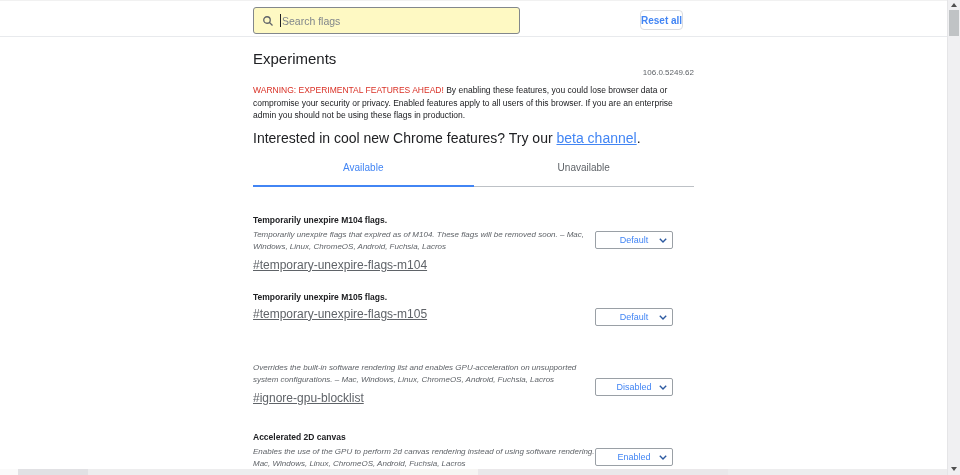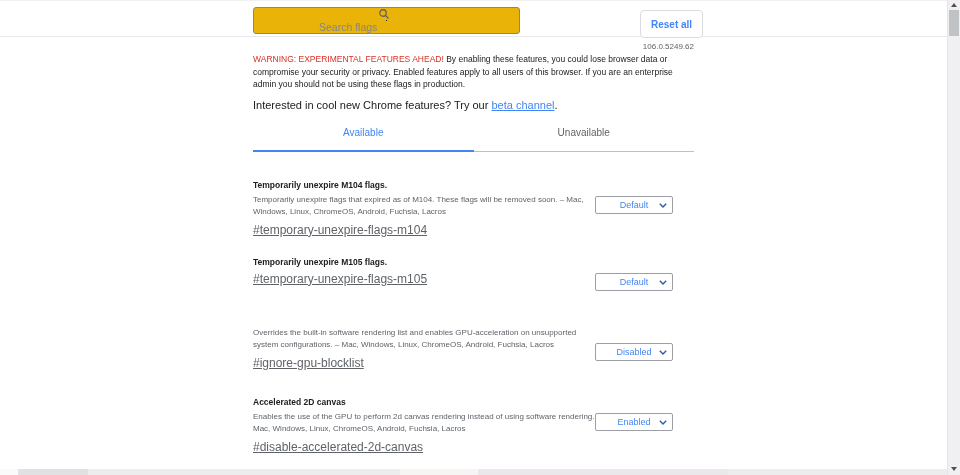"Search flags" .search-box { background: #eab308 -> #fef9c3; flex-direction: column -> none }
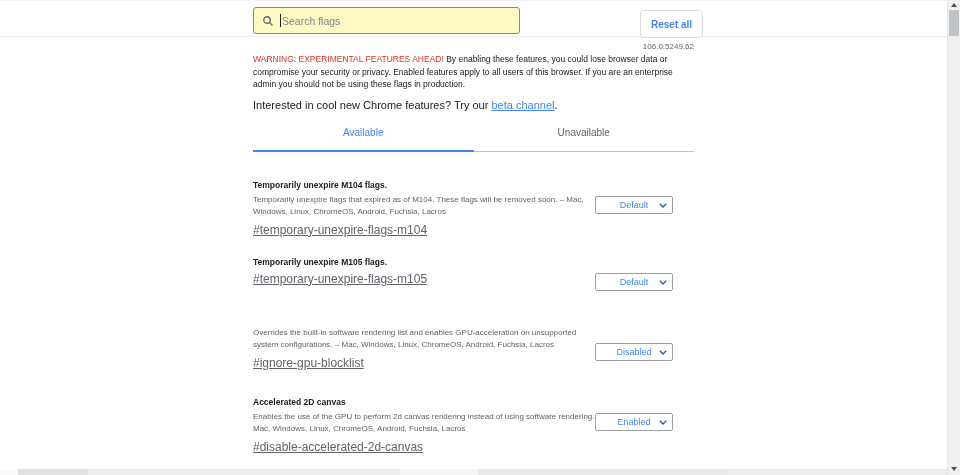"Reset all" .reset-btn { height: 28px -> 20px; padding: 0 10px -> 0 0 }
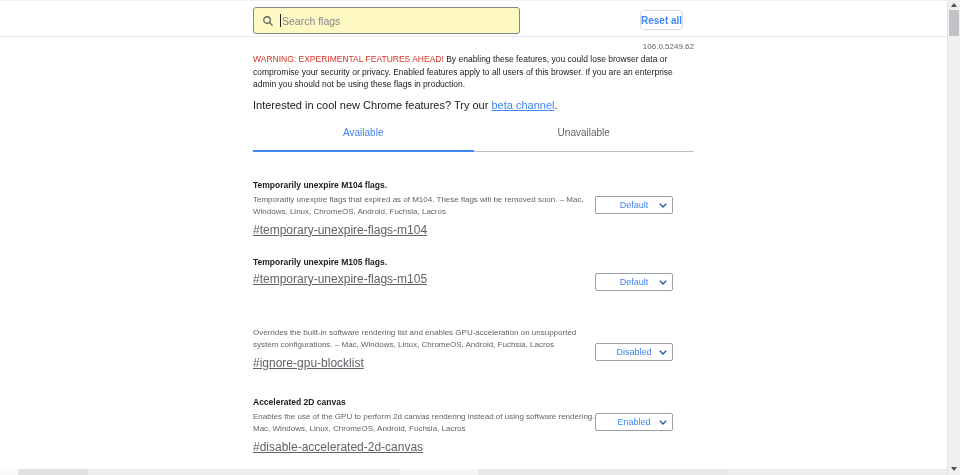"Experiments" h1.page-title { html: none -> <h1>Experiments</h1> }
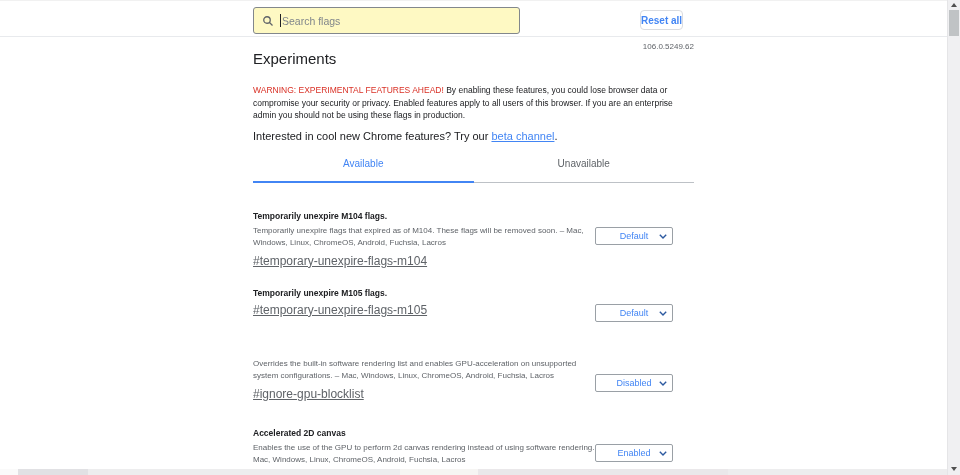"106.0.5249.62" .version { top: 5px -> 31px }
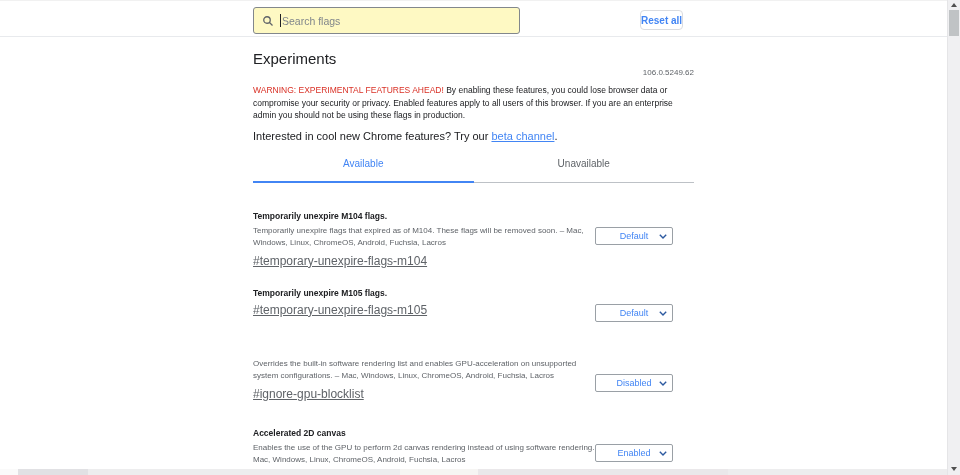"Interested in cool new Chrome" .promo { font-size: 11px -> 14px }
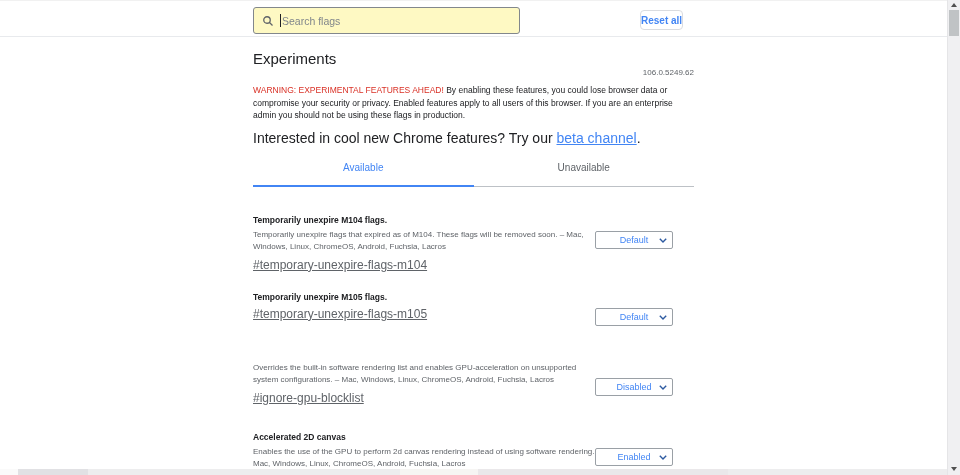"Temporarily unexpire flags that expired" .flag-desc { font-style: none -> italic }
